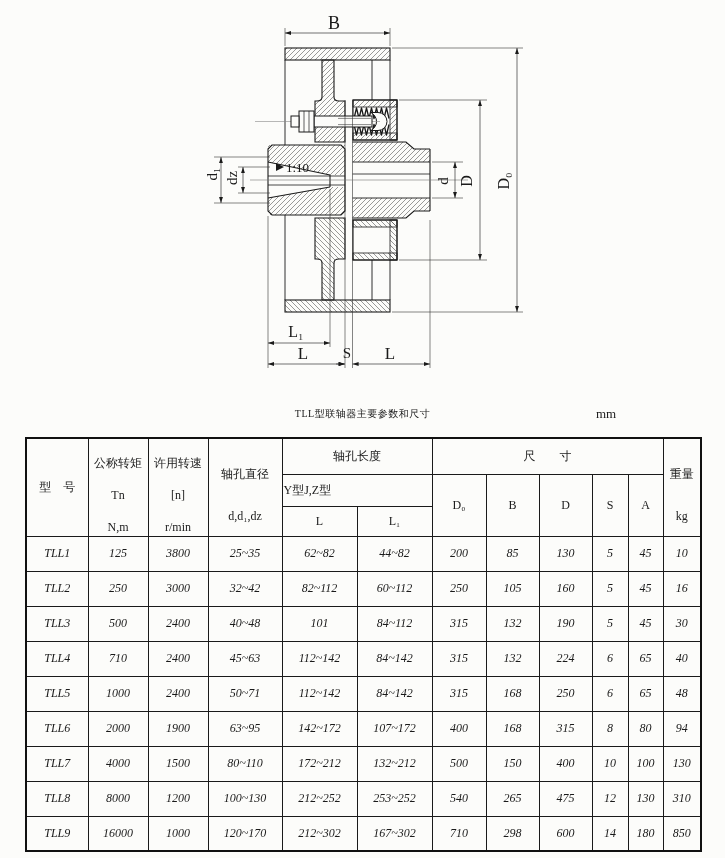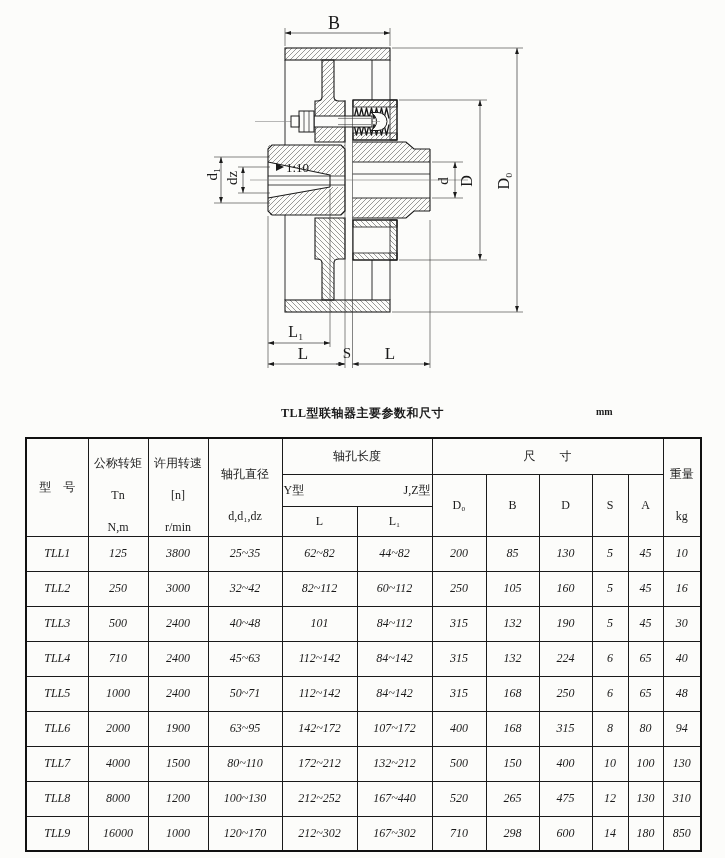"TLL型联轴器主要参数和尺寸" .tbl-title { font-size: 12px -> 10px; font-weight: bold -> normal }
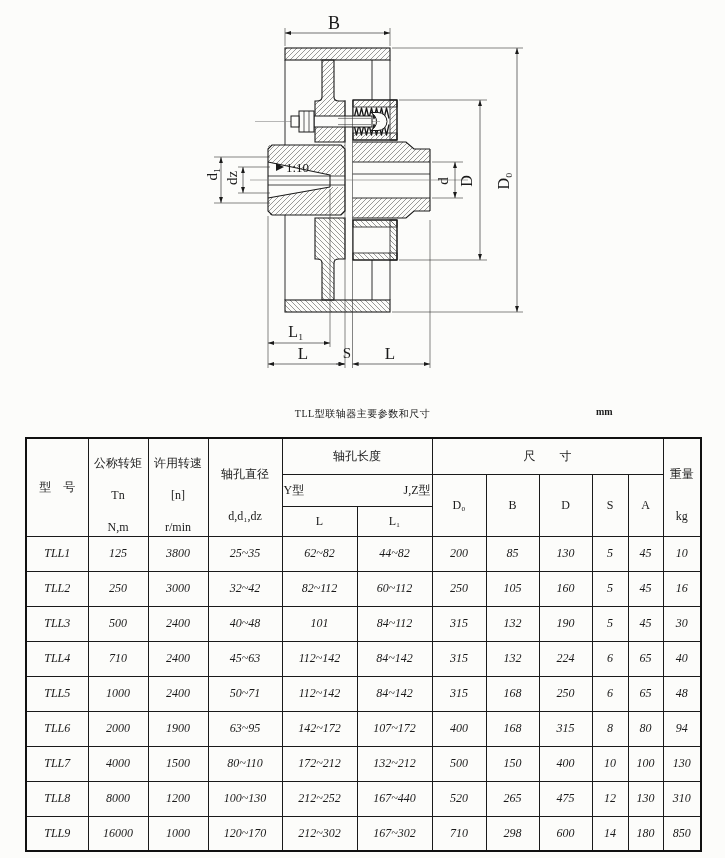"mm" .unit { font-size: 10px -> 13px; font-weight: bold -> normal }
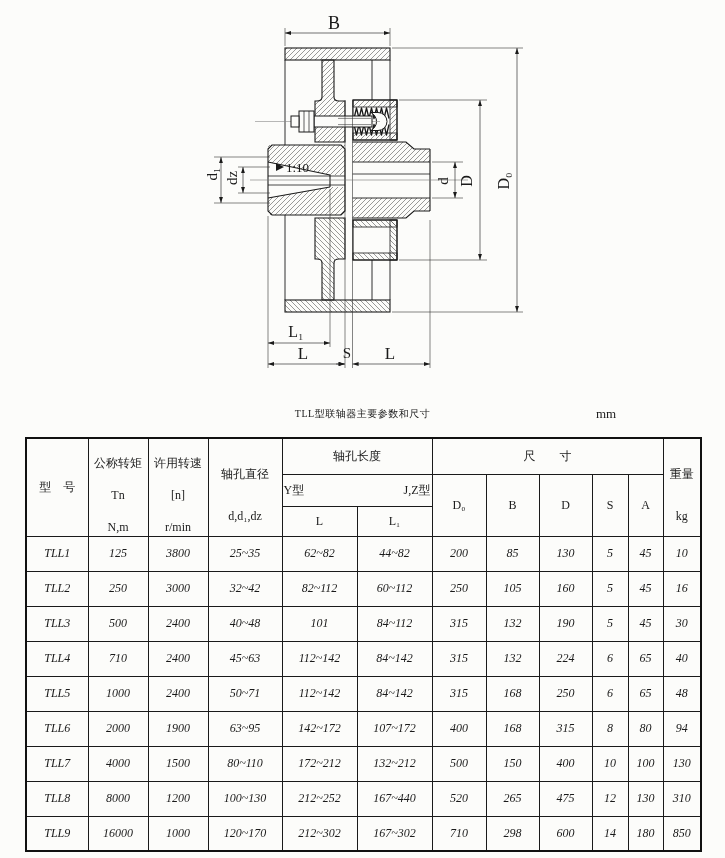"Y型" .split { justify-content: space-between -> flex-start }
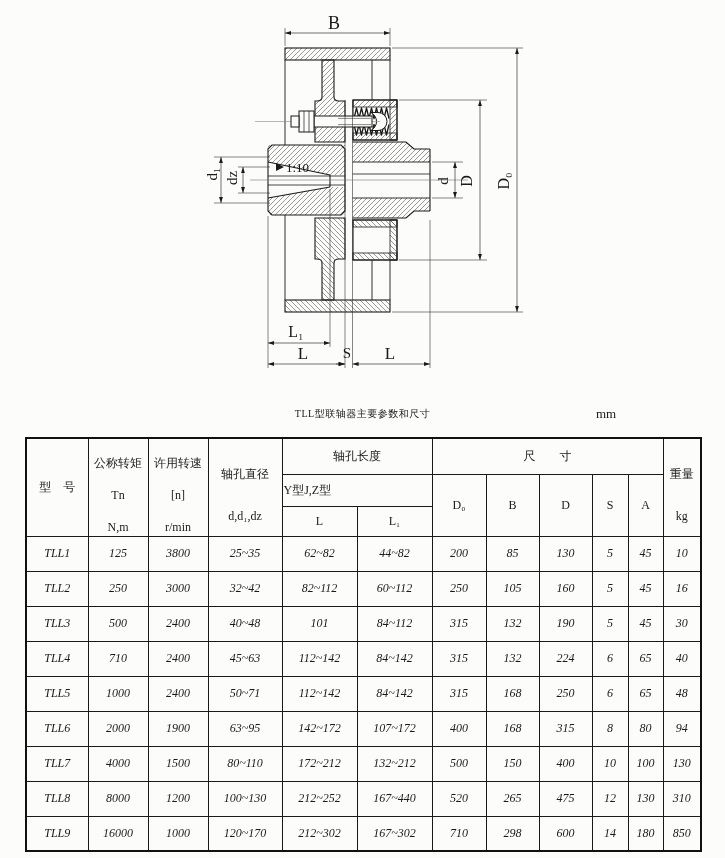"167~440" td { text: 167~440 -> 253~252 }
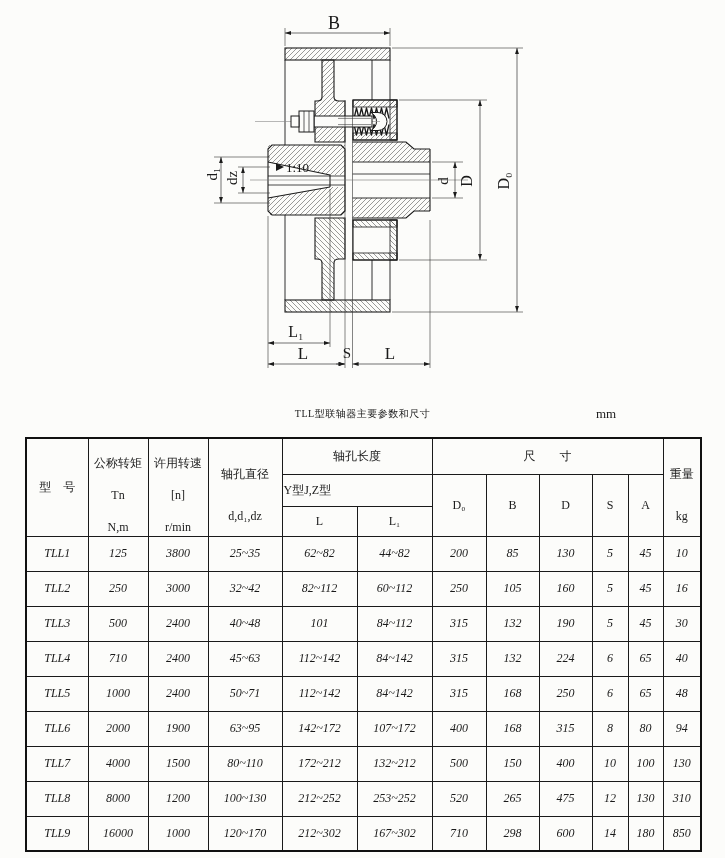"520" td { text: 520 -> 540 }
